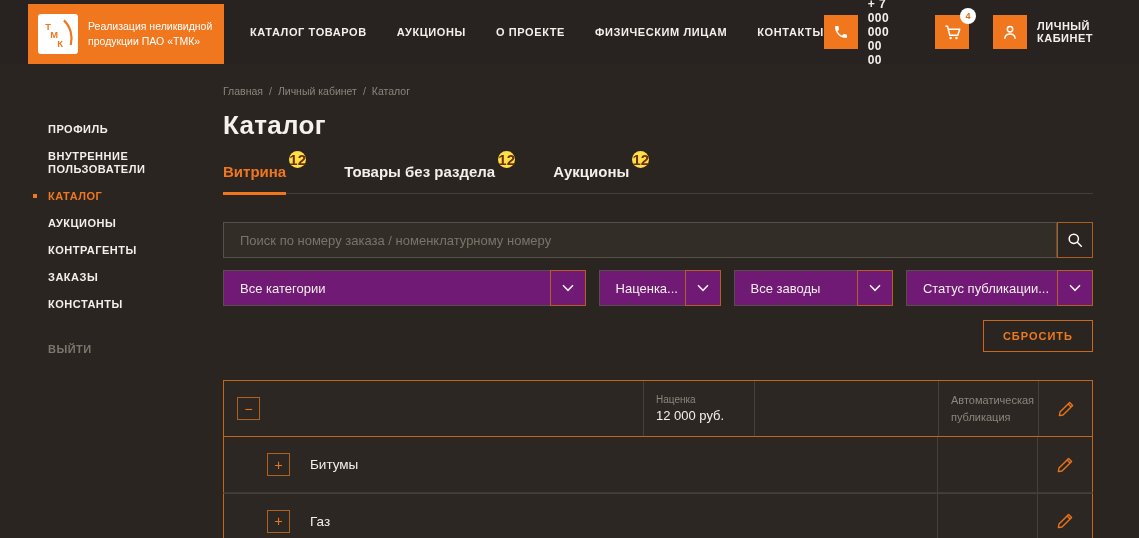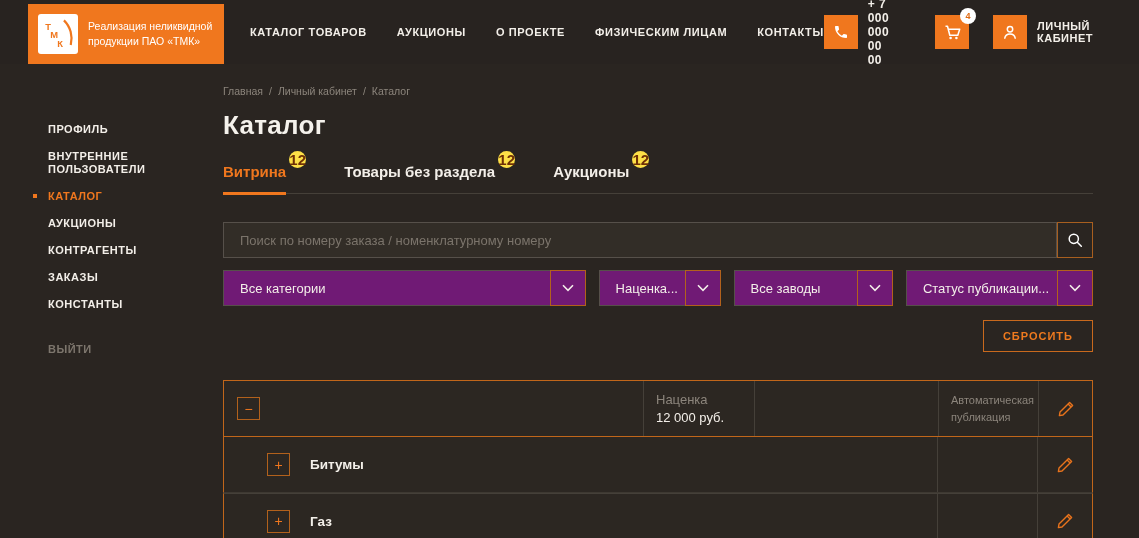"Наценка" .markup-label { font-size: 13px -> 10px }
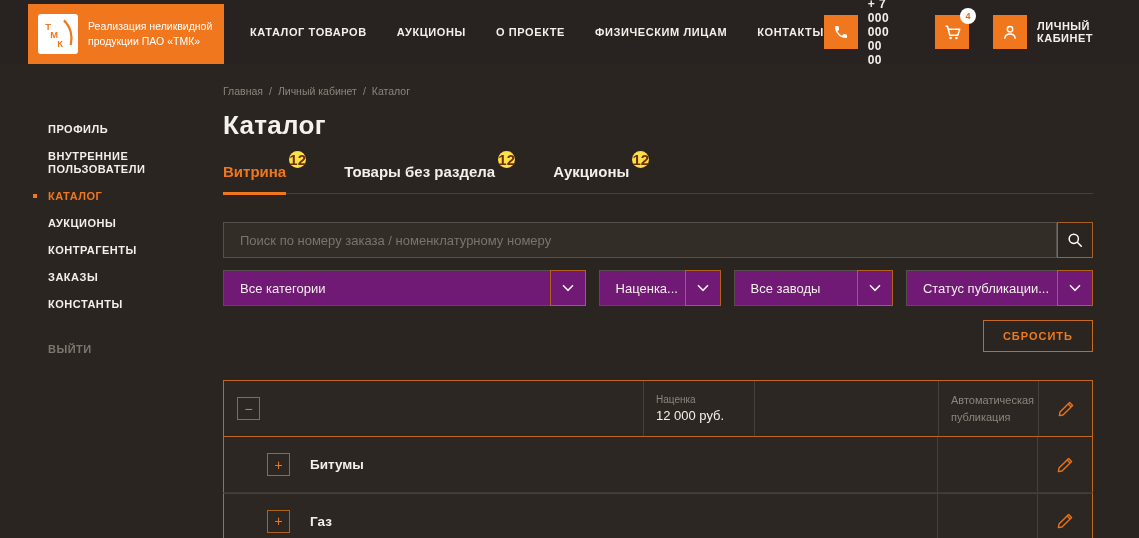"Битумы" .child-name { font-weight: 700 -> 400 }
